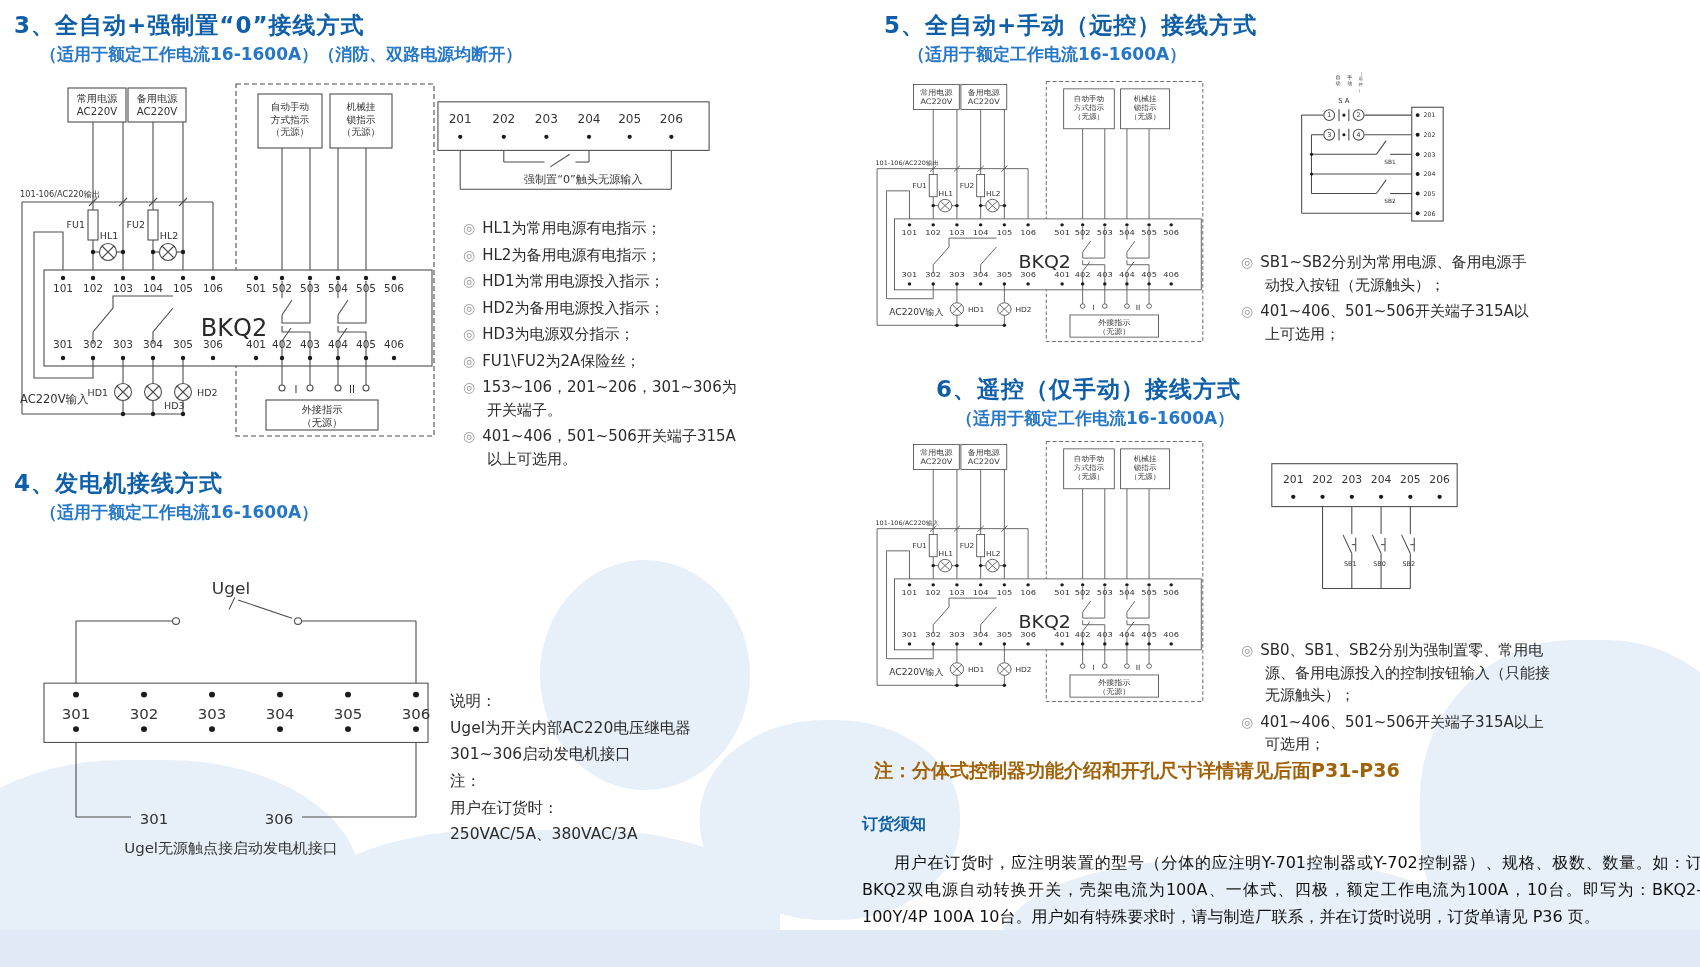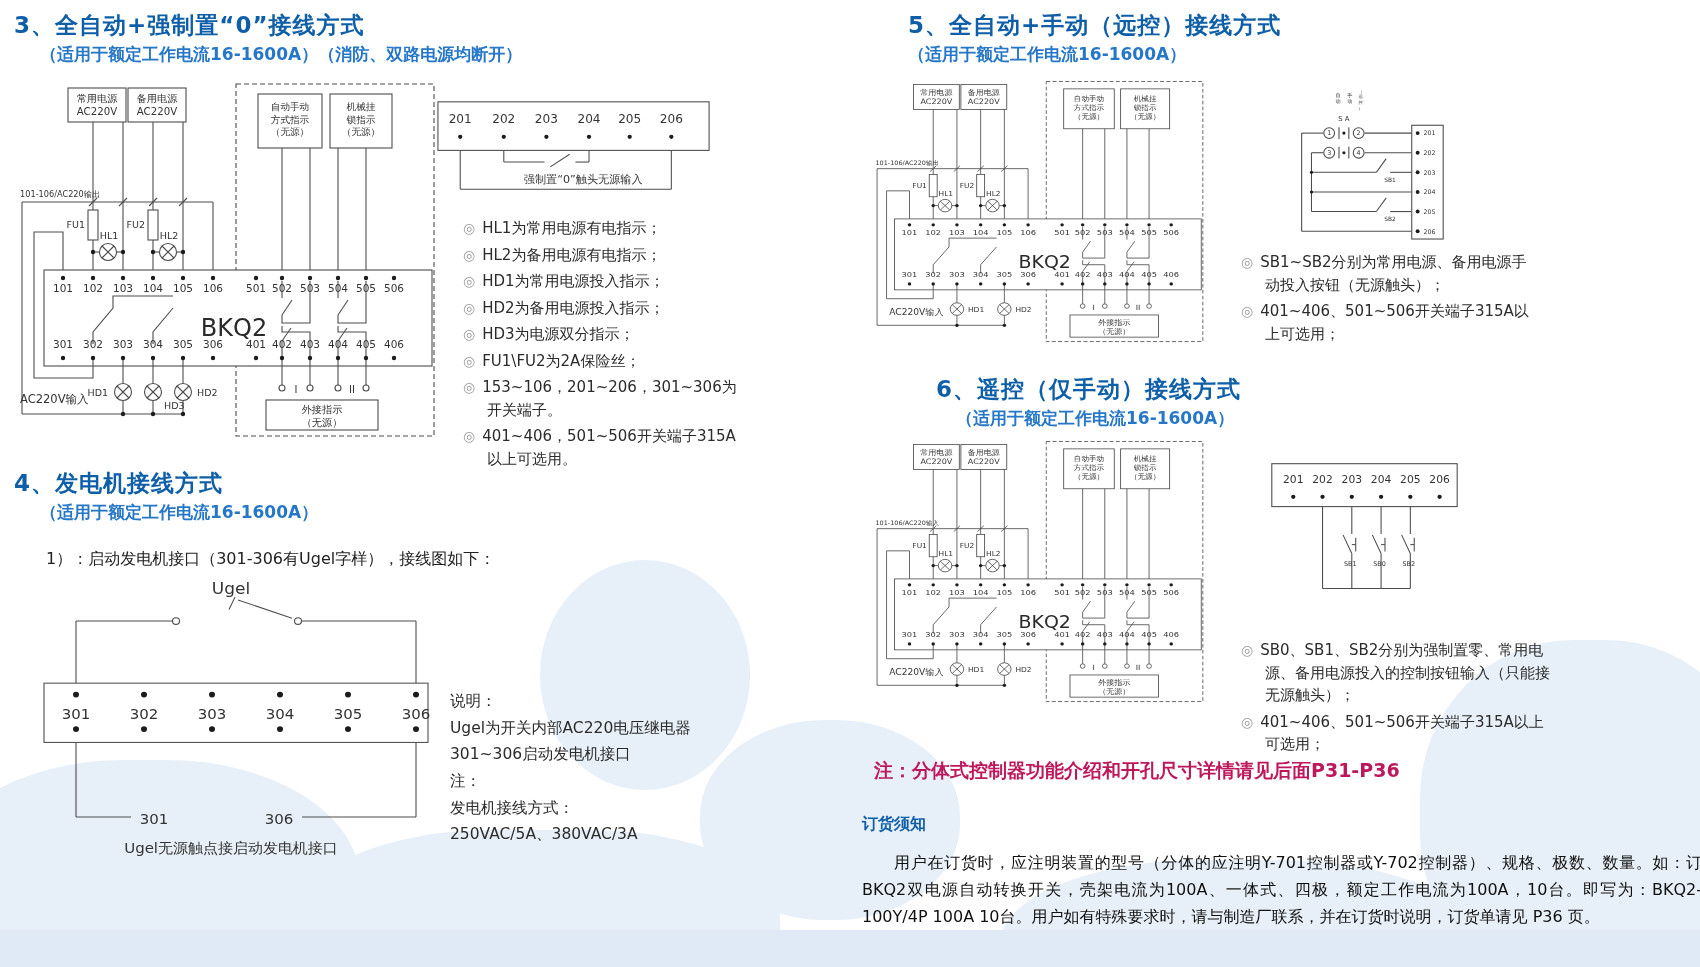"5、全自动+手动（远控）接线方式" div.abs { margin-left: 24px -> none }
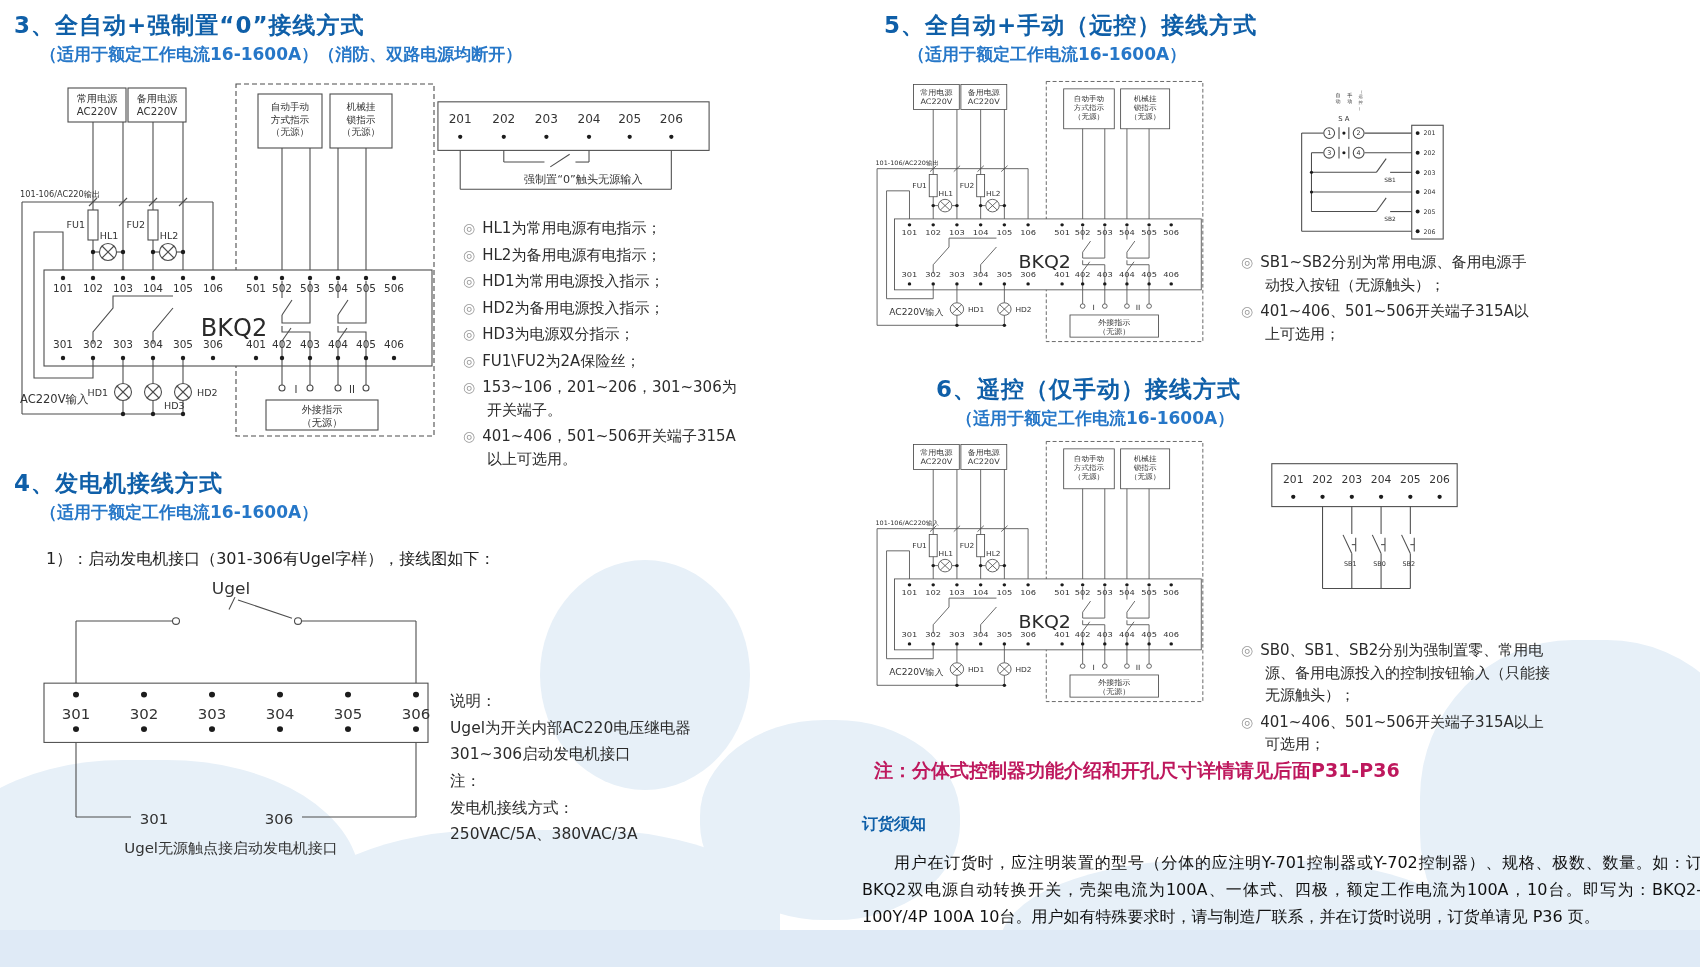"S A" div.abs { top: 88px -> 70px }
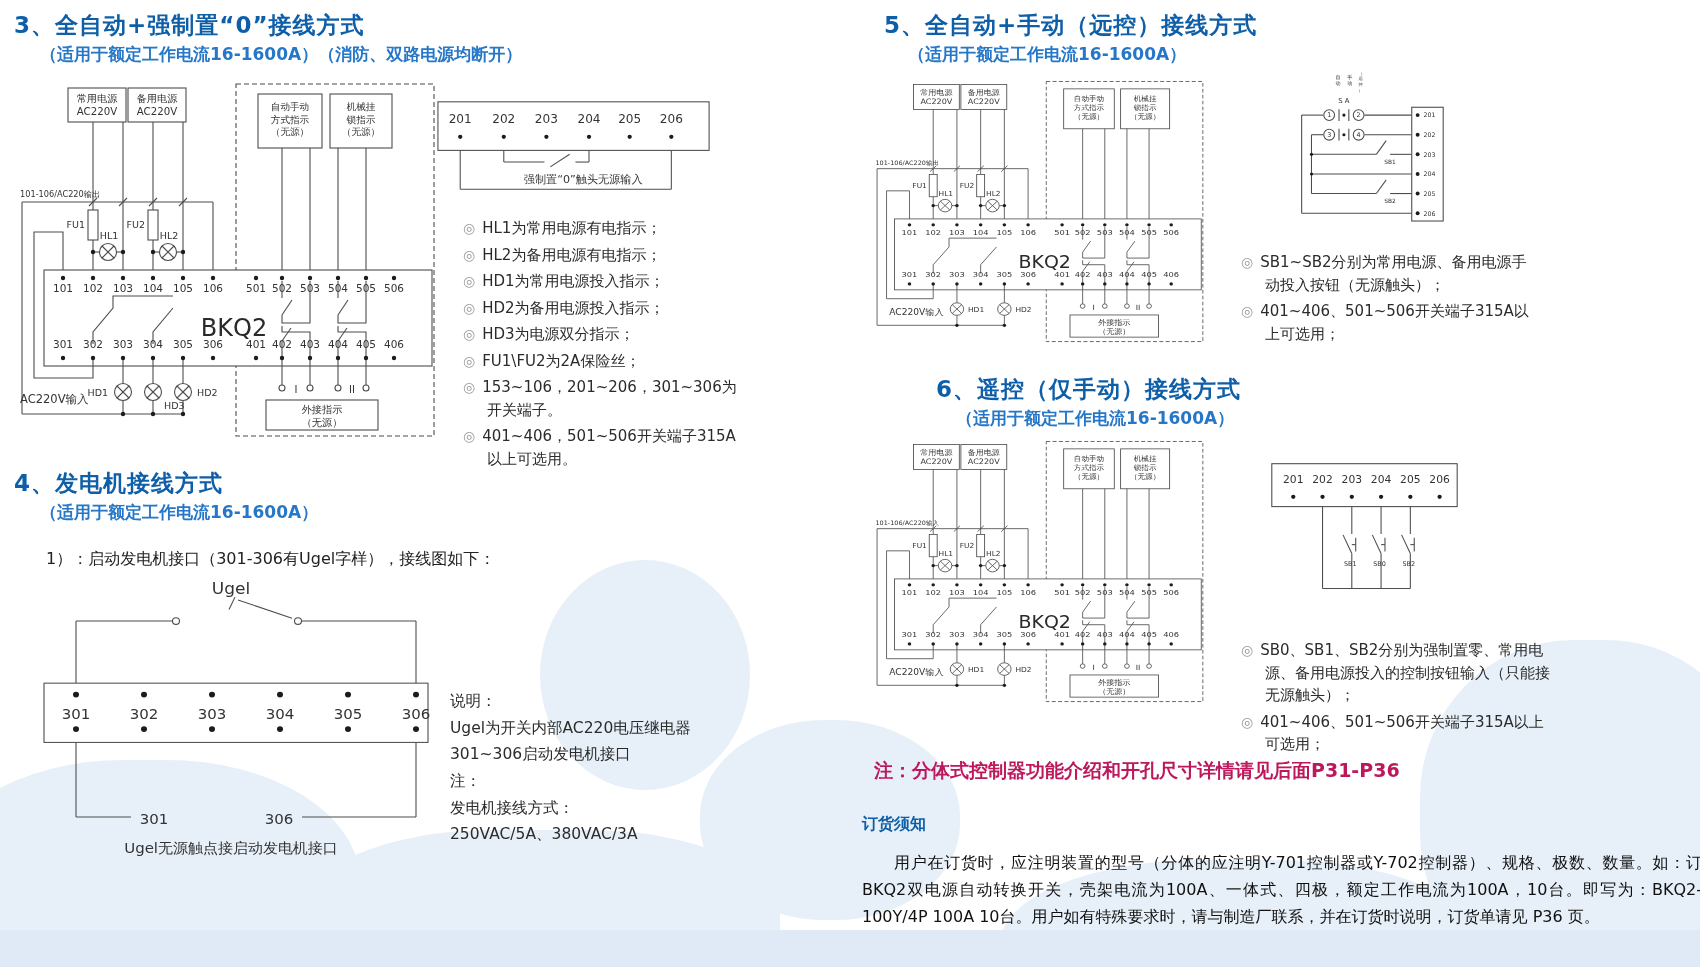"1）：启动发电机接口（301-306有Ugel字样），接线图如下：" div.abs { html: <div>1）：启动发电机接口（301-306有Ugel字样），接线图如下：</div> -> none }
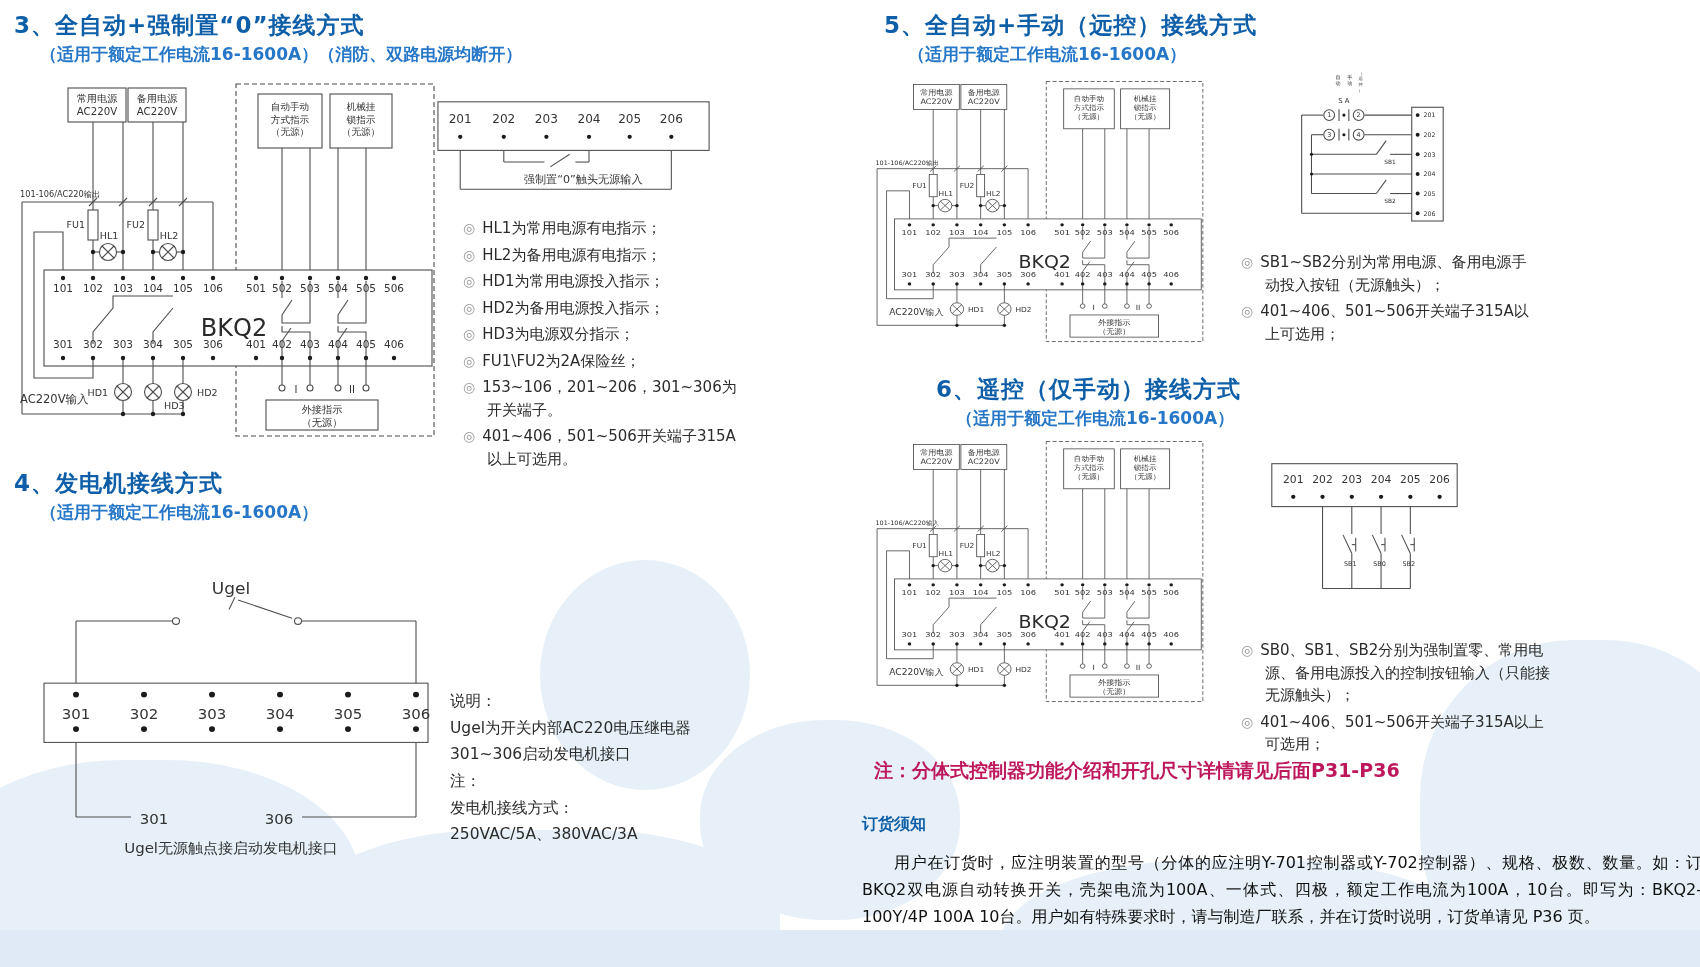"注：分体式控制器功能介绍和开孔尺寸详情请见后面P31-P36" .blue-note { color: #be185d -> #a16207 }
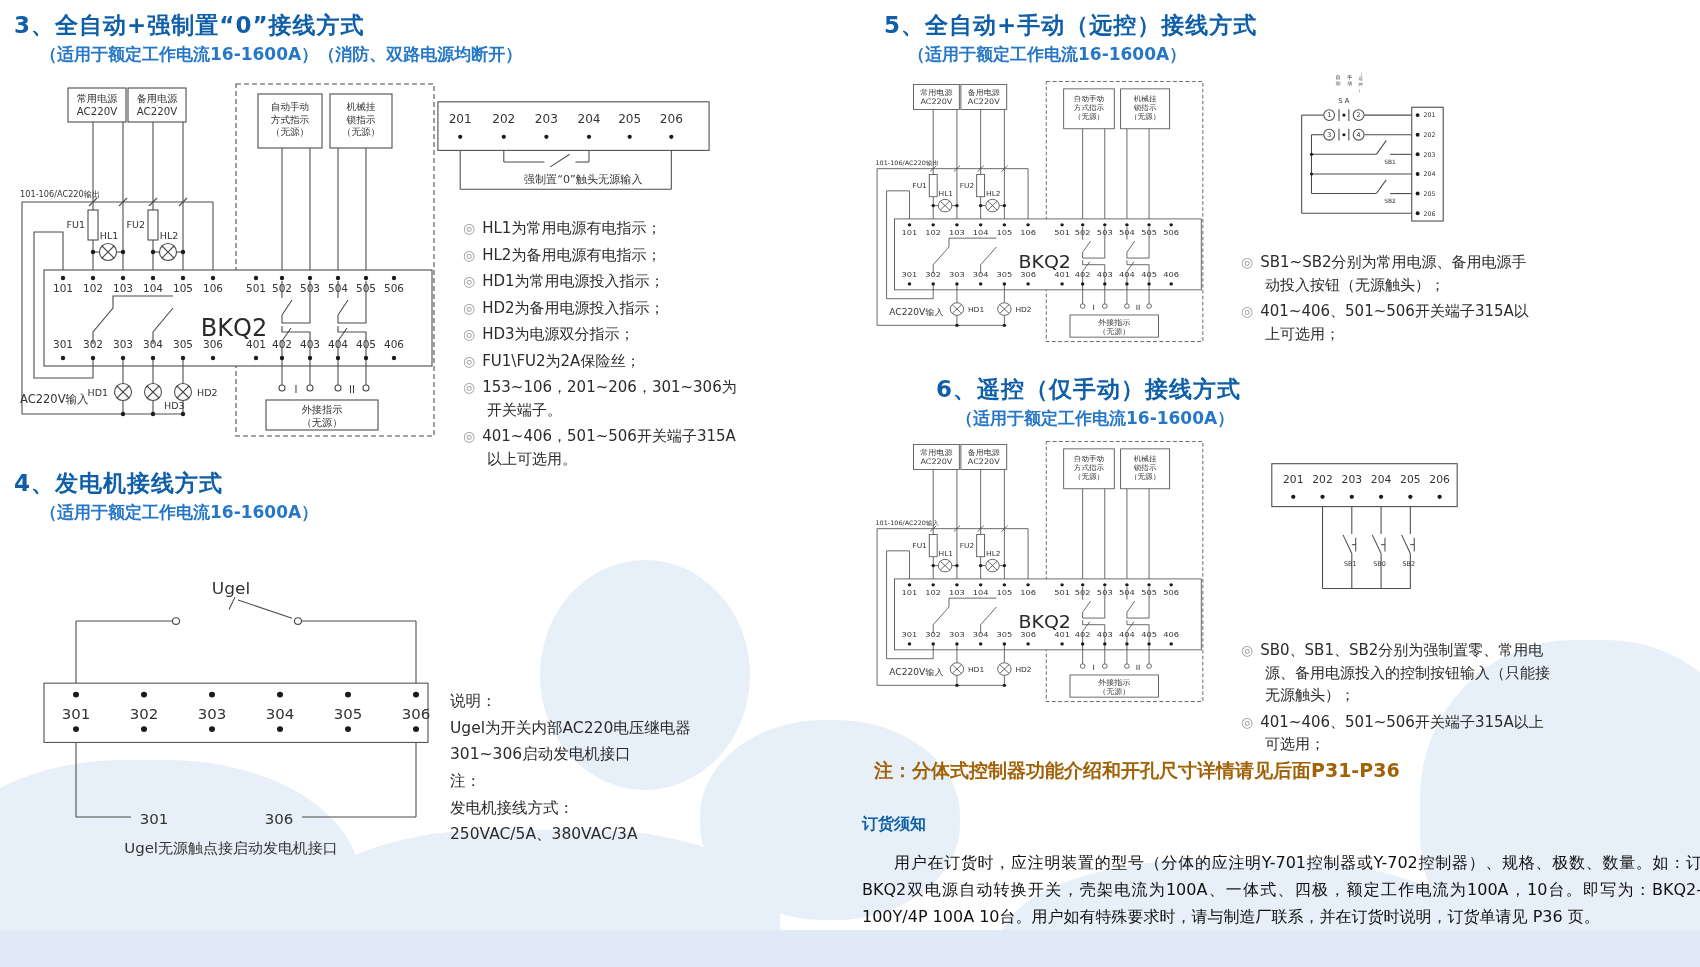"发电机接线方式：" div { text: 发电机接线方式 -> 用户在订货时 }
